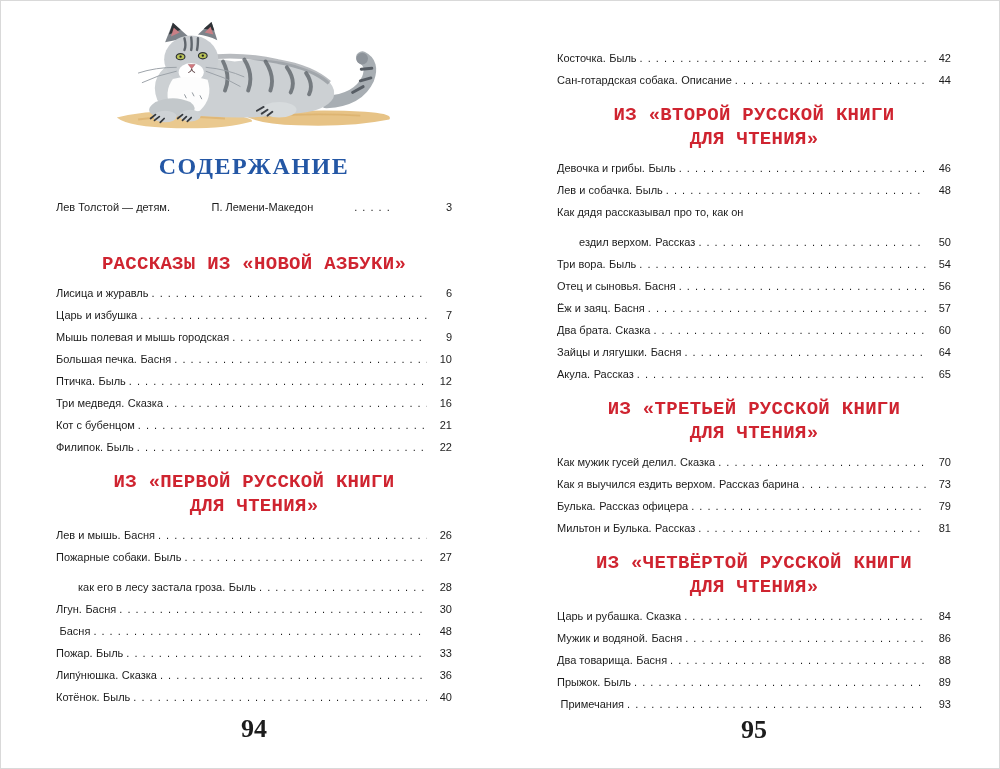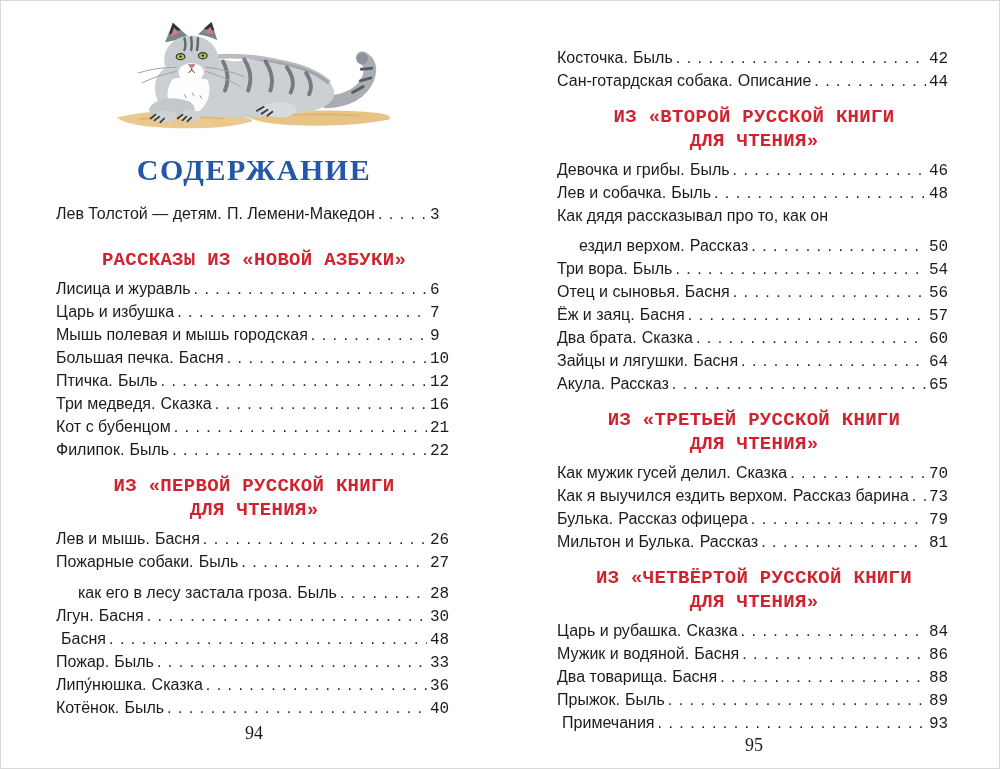"Косточка." .row { font-size: 16px -> 11px }
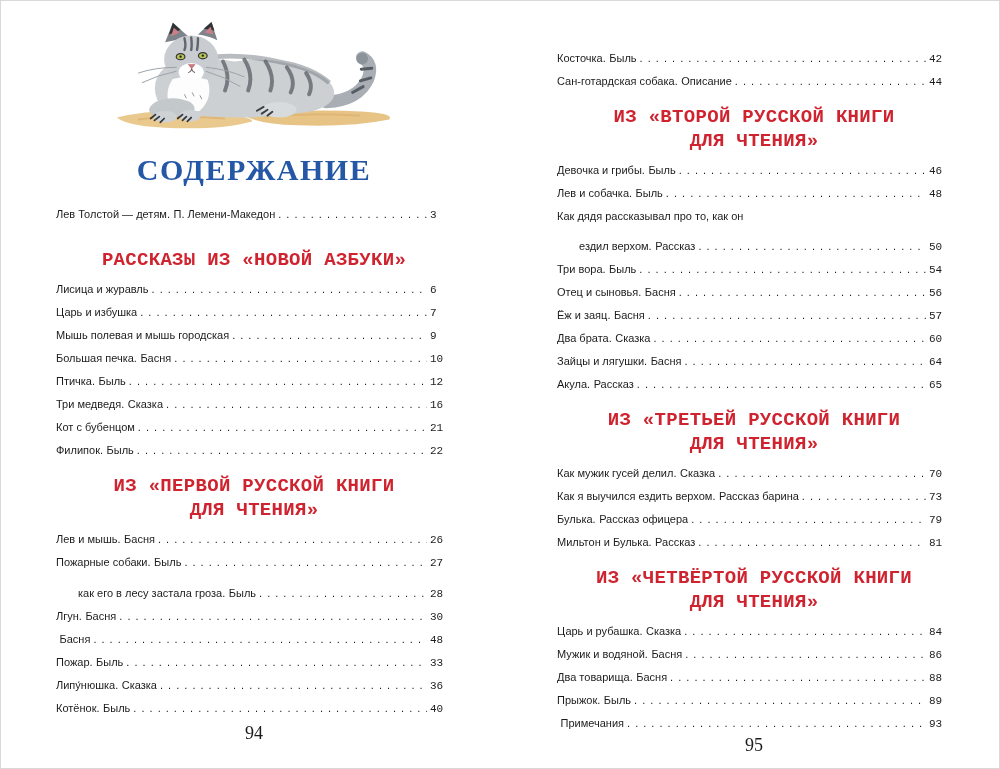"42" .row .pg { font-family: Liberation Mono, monospace -> none; text-align: none -> right }
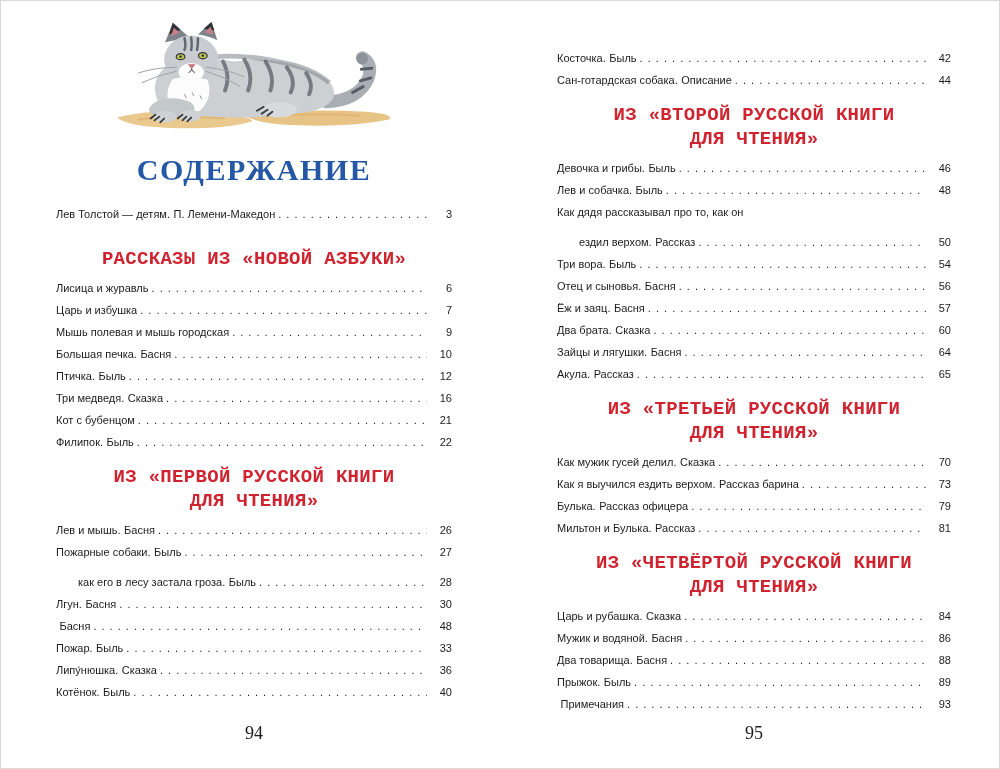"СОДЕРЖАНИЕ" .contents-title { font-size: 30px -> 24px }
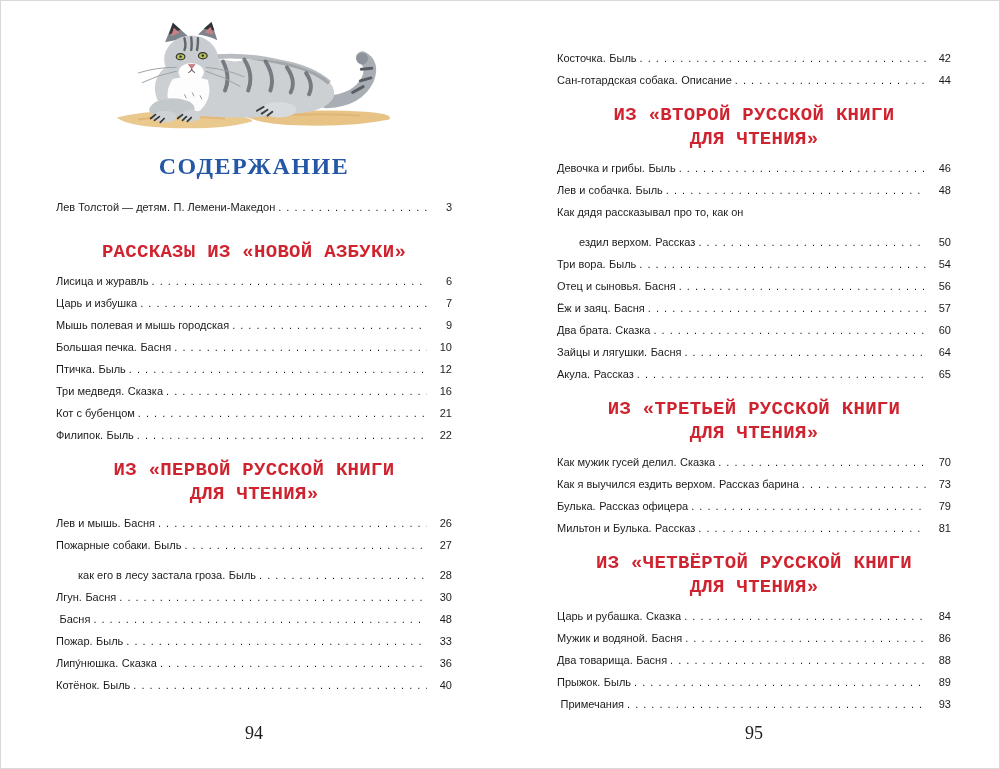"Лев Толстой — детям." .row.intro { gap: none -> 38px; margin-bottom: 10px -> 22px }
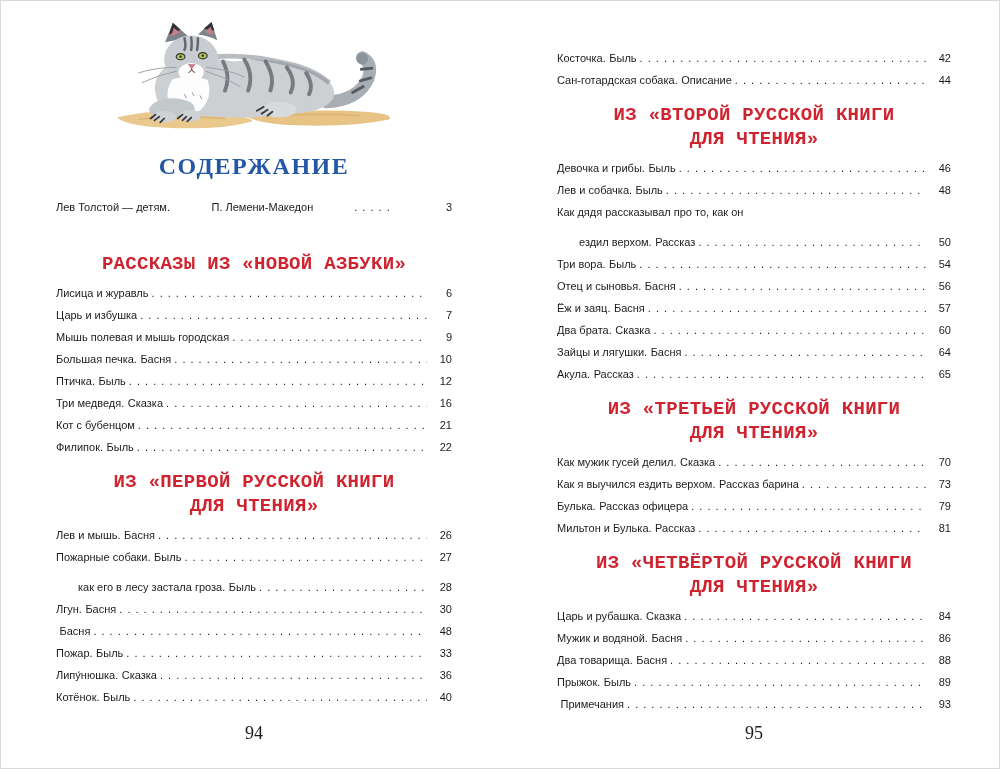"94" .pageno { font-size: 18px -> 26px; font-weight: normal -> bold }
